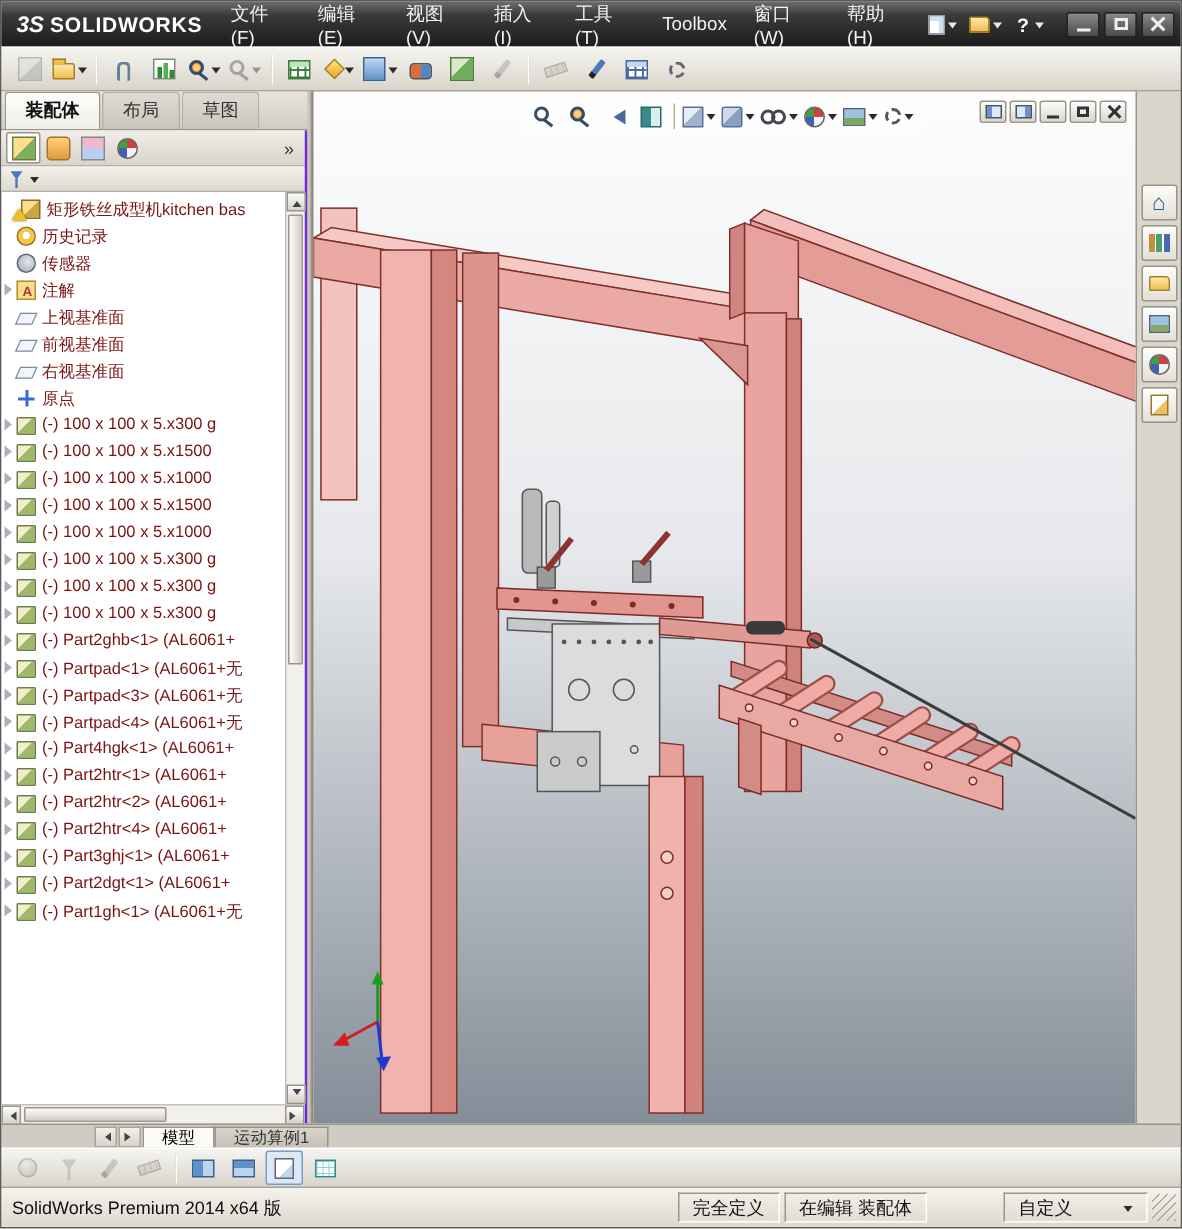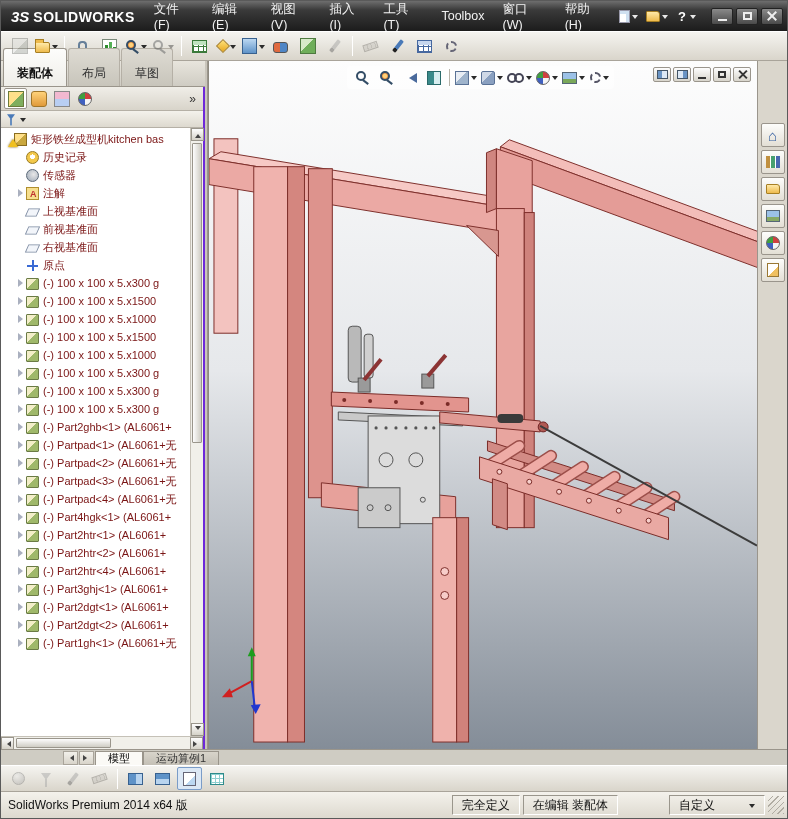"装配体" .ctab { padding: 16px 13px 4px -> 3px 13px 4px }
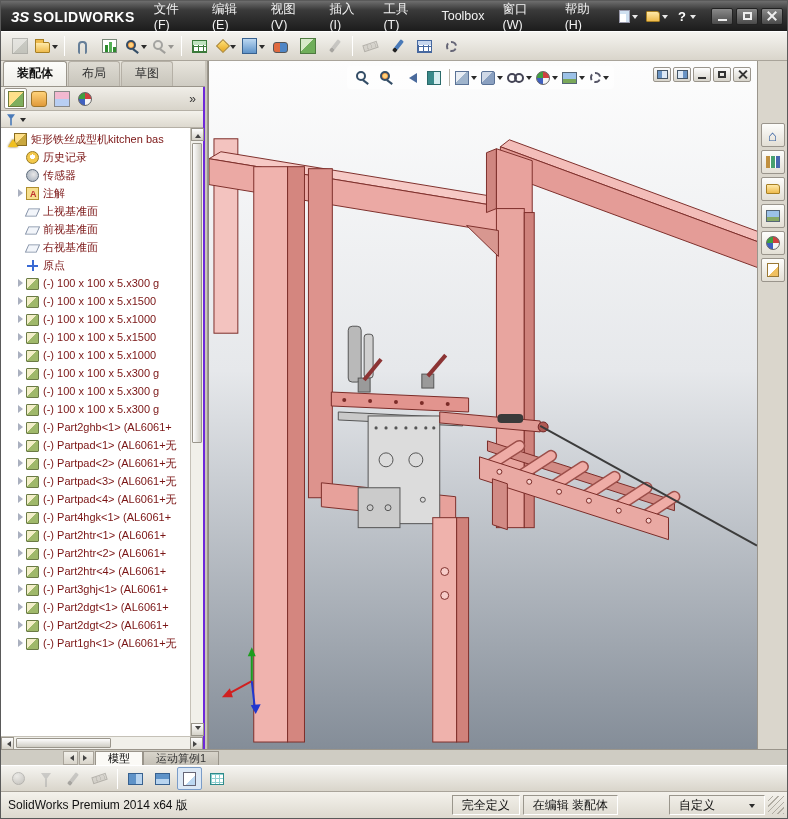"历史记录" .trow.ind1 { padding-left: 15px -> 0 }
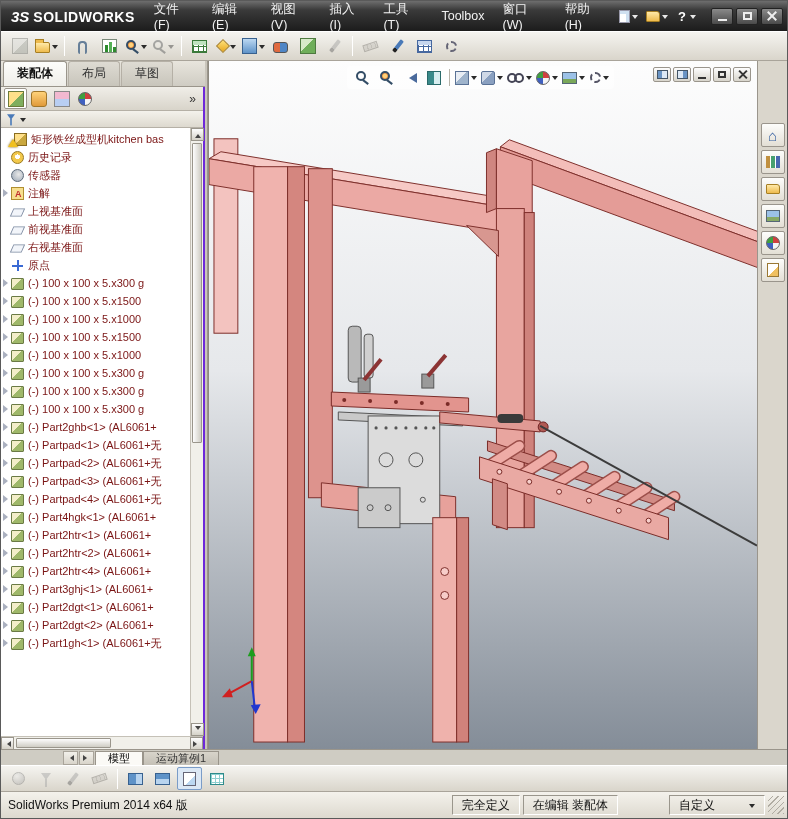"(-) Partpad<2> (AL6061+无" div.trow { html: <div> <span></span> <span></span> <span>(-) Partpad&lt;2&gt; (AL6061+无</span> </div> -> none }
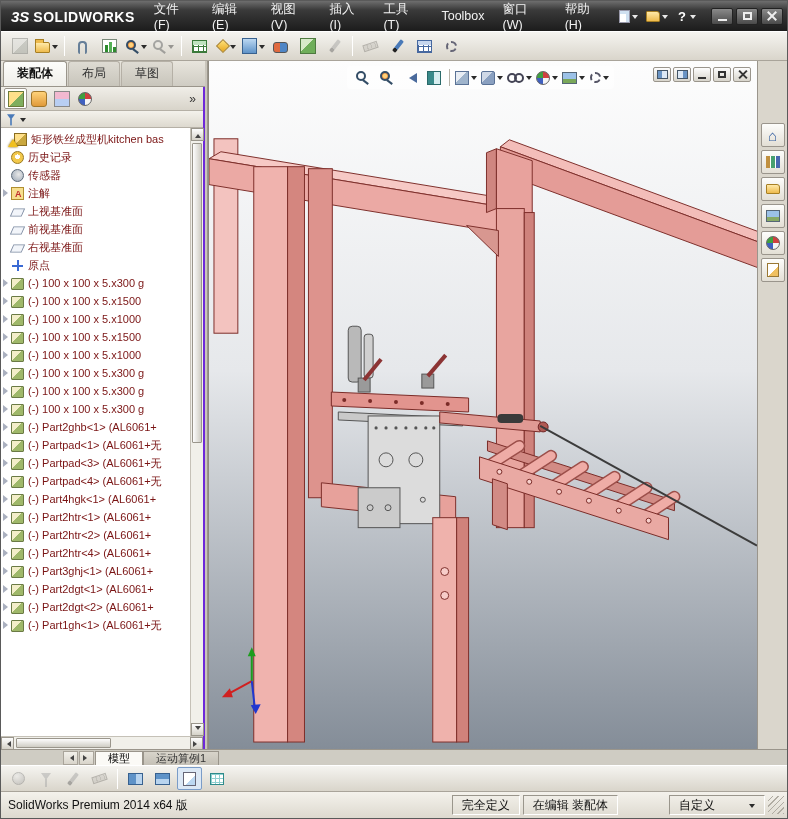"(-) Part2dgt<2> (AL6061+" div.trow { html: <div> <span></span> <span></span> <span>(-) Part2dgt&lt;2&gt; (AL6061+</span> </div> -> none }
